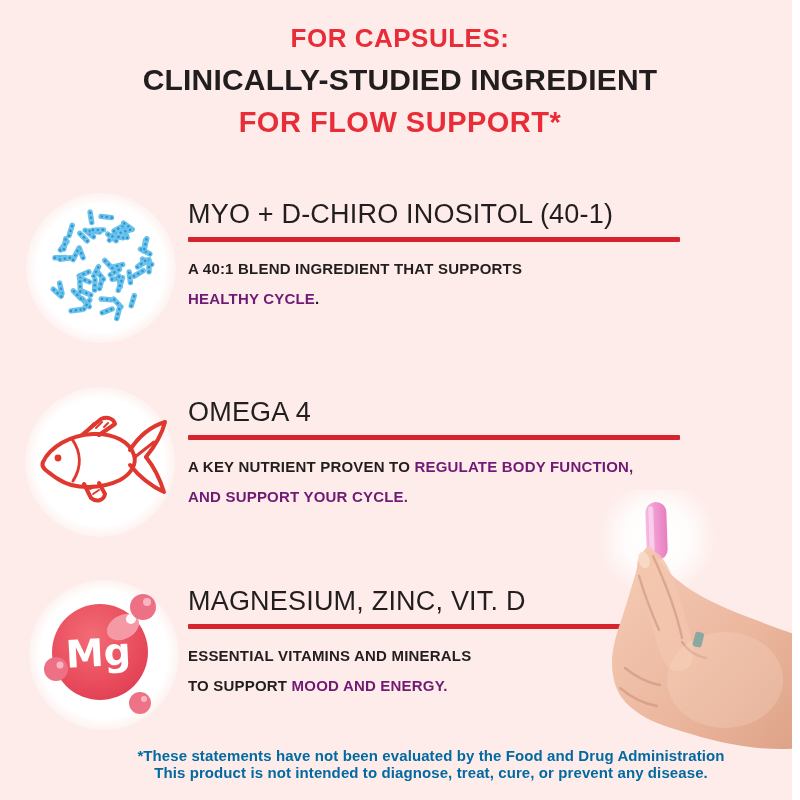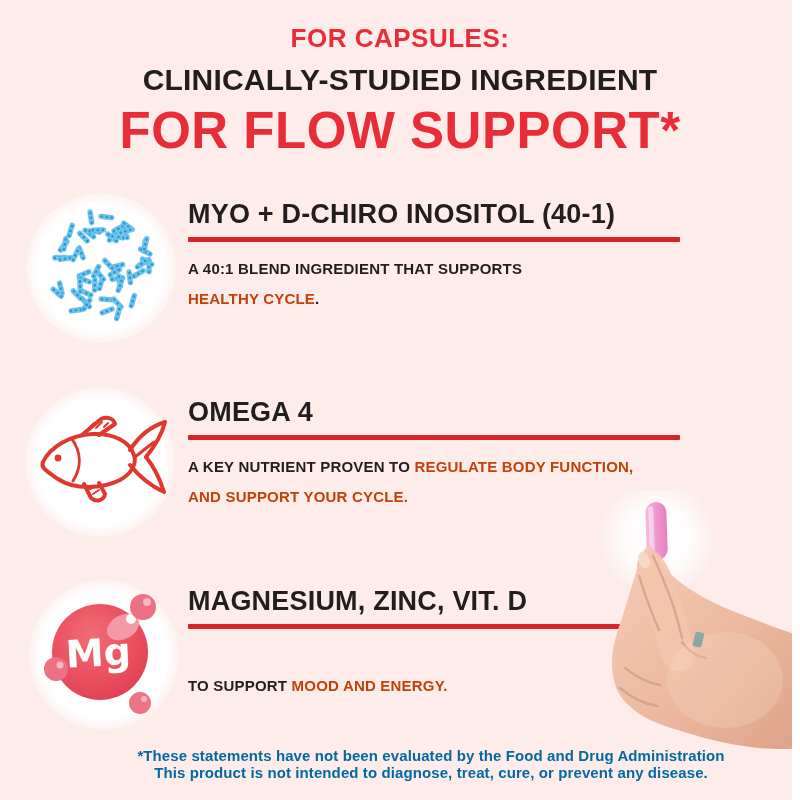"FOR FLOW SUPPORT*" .h-sub { font-size: 51px -> 29px; margin-top: 10px -> 1px }
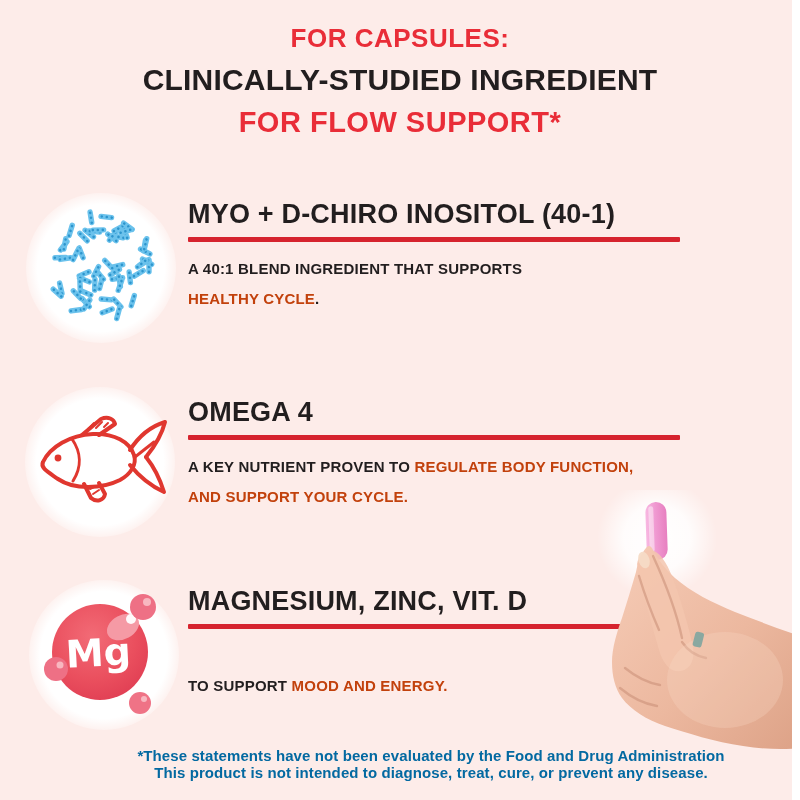"MYO + D-CHIRO INOSITOL (40-1)" .sec-title { font-weight: bold -> normal }
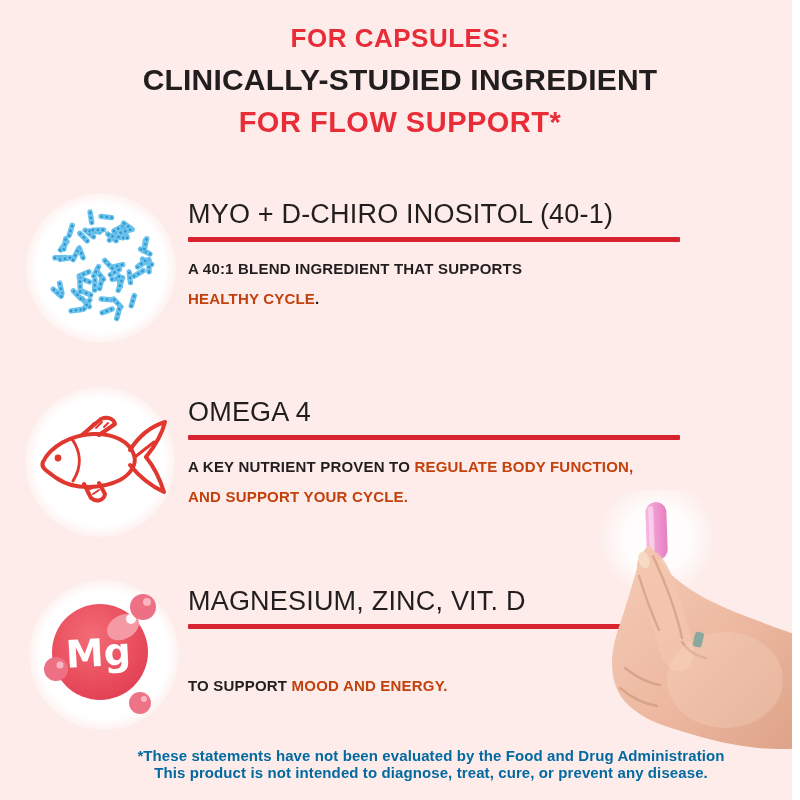"HEALTHY CYCLE" .red { color: #c2410c -> #701a75 }
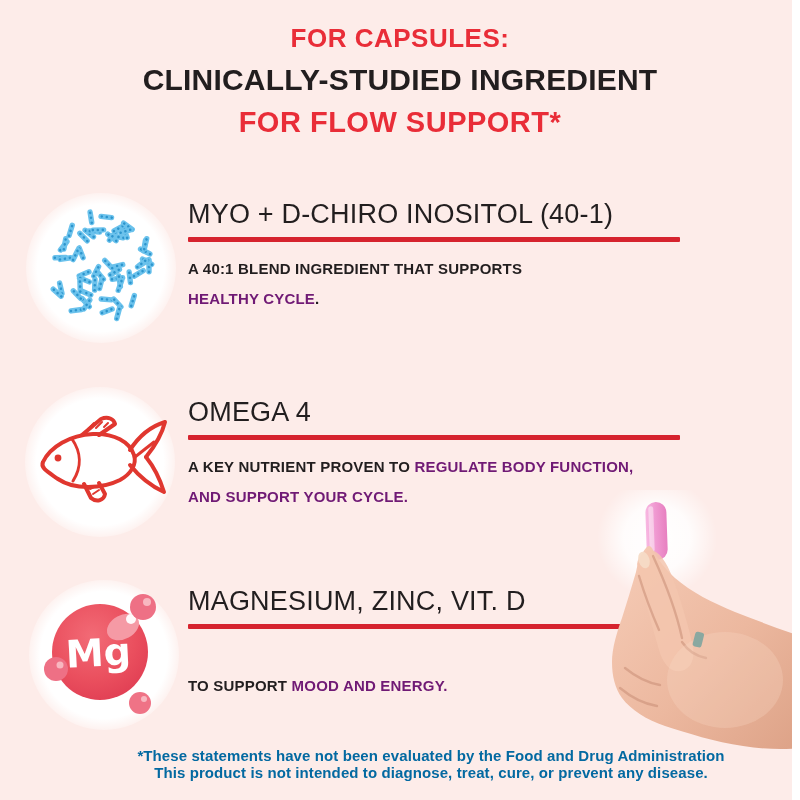"ESSENTIAL VITAMINS AND MINERALS" span { html: none -> <span>ESSENTIAL VITAMINS AND MINERALS</span> }
